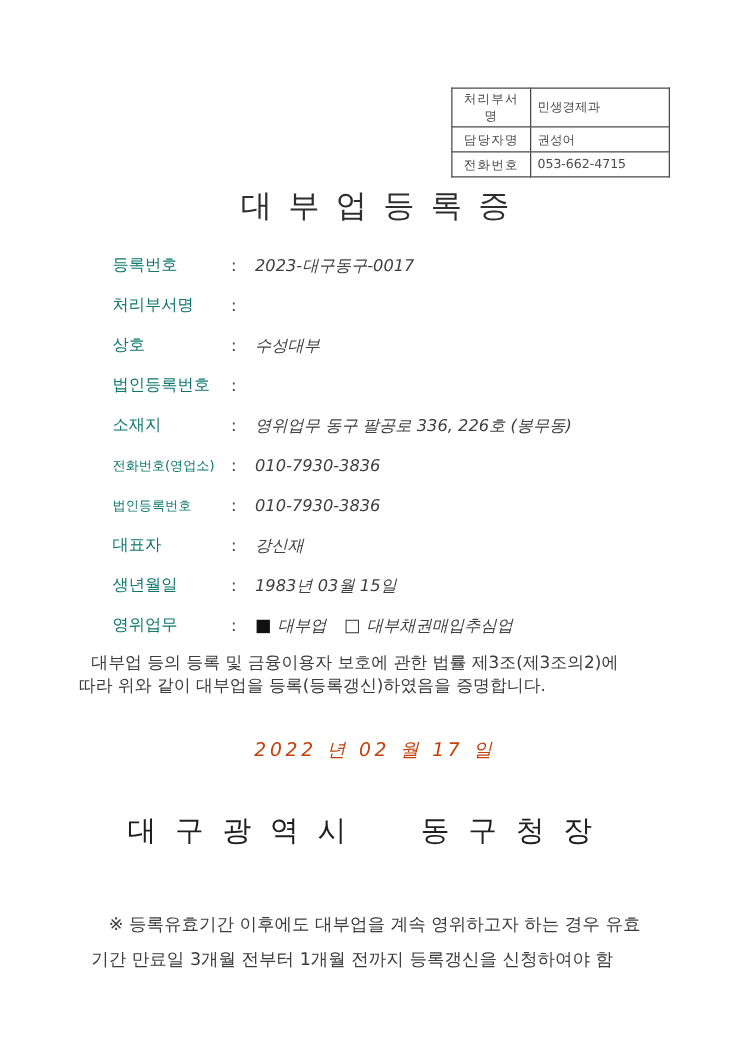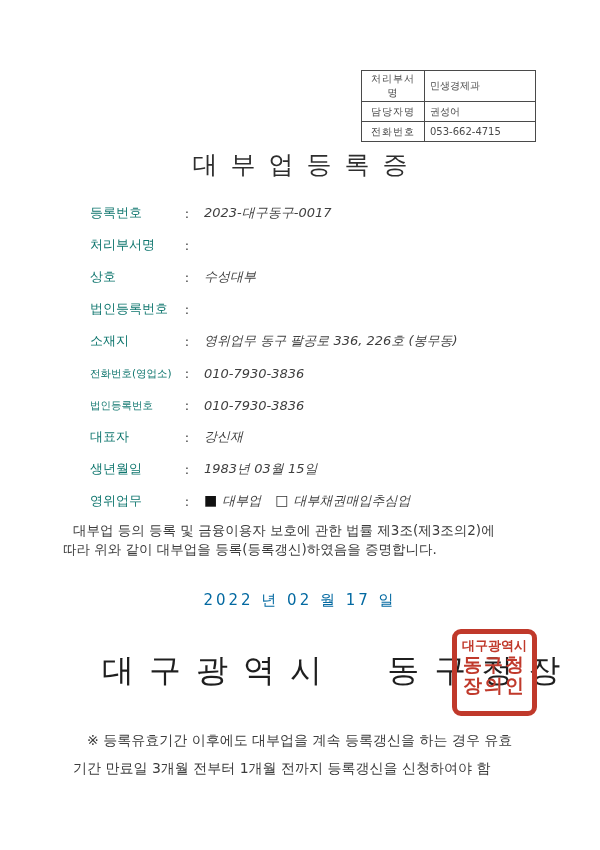"2022 년 02 월 17" .issue-date { color: #0369a1 -> #c2410c; font-style: none -> italic }
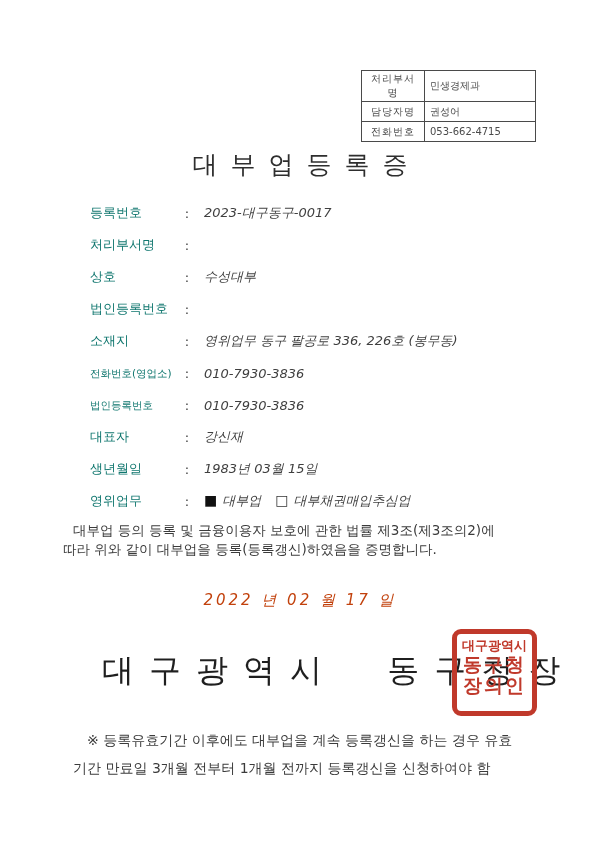"대구광역시" div.seal { html: <div> <span>대구광역시</span> <span>동구청</span> <span>장의인</span> </div> -> none }
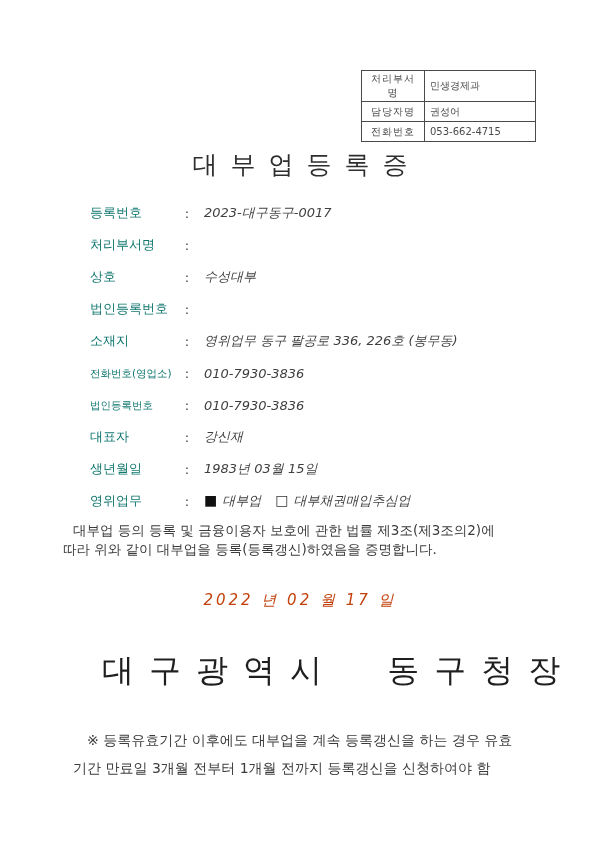"대구광역시 동구청장" .issuer { font-size: 32px -> 23px }
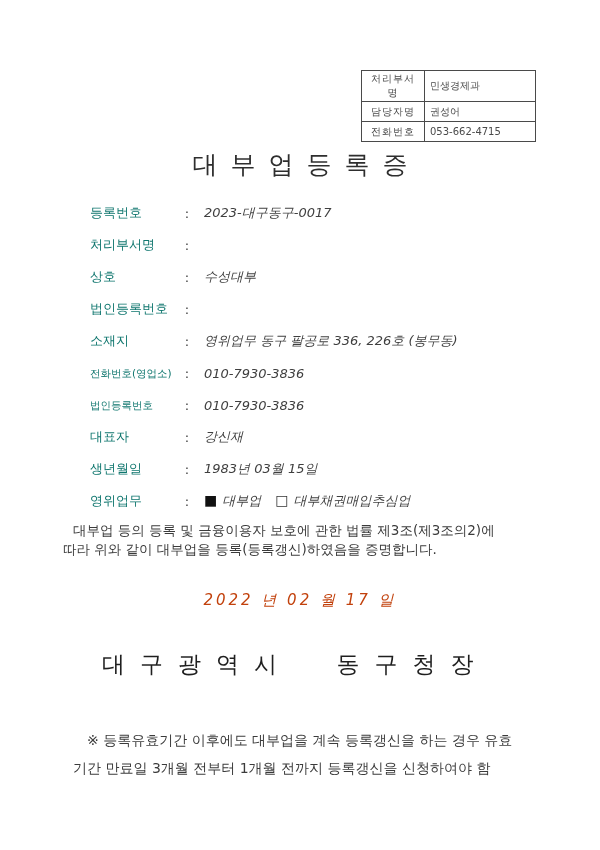"※ 등록유효기간 이후에도 대부업을 계속" span.f1 { text: 등록갱신을 -> 영위하고자 }
